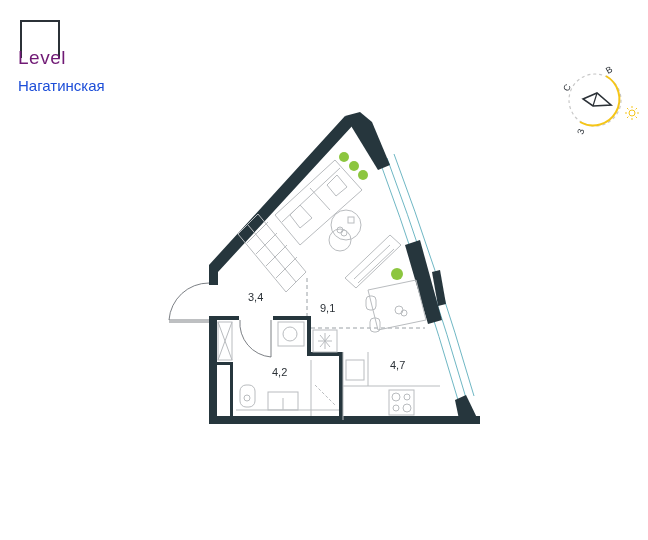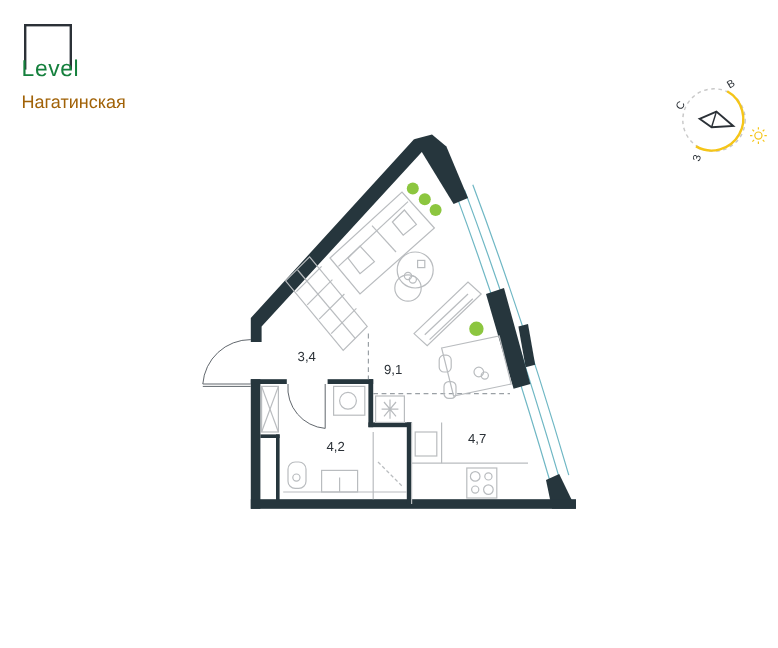"Level" .logo-level { color: #15803d -> #701a75 }
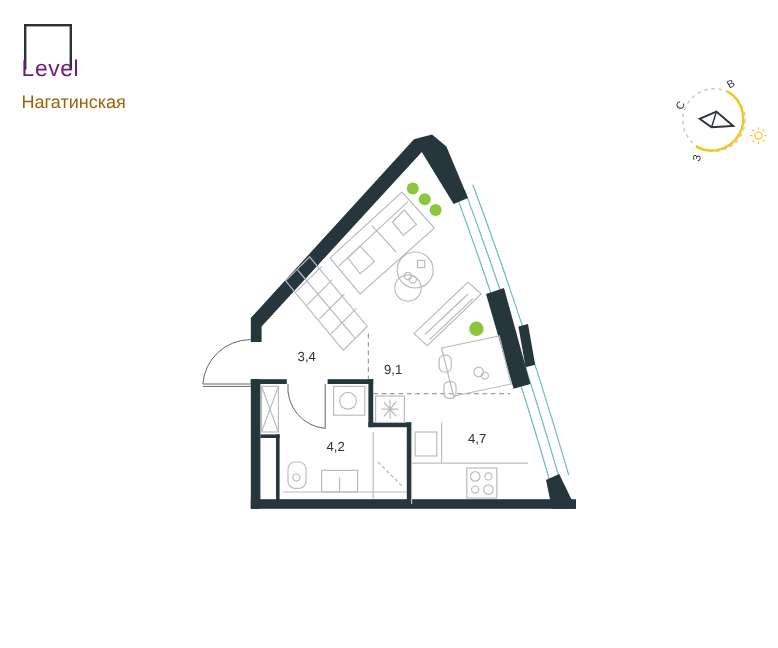"Нагатинская" .logo-sub { color: #a16207 -> #1d4ed8 }
